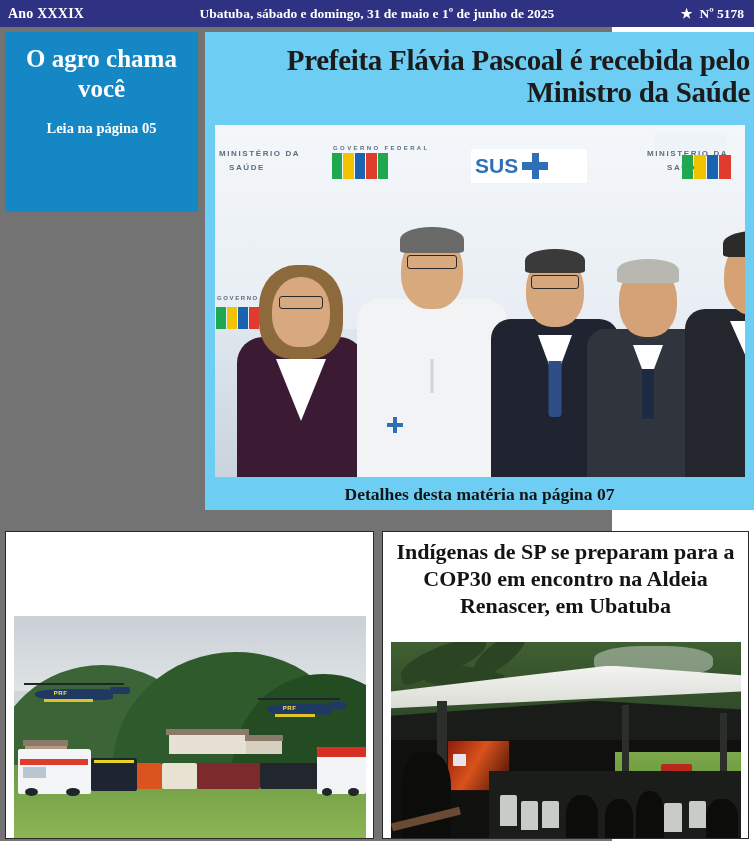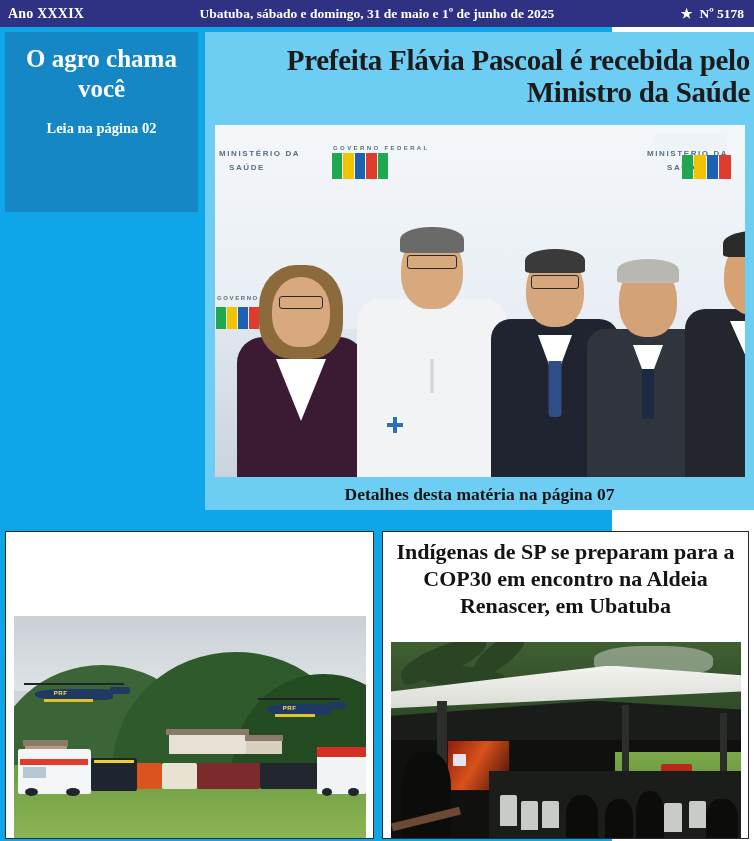"Ano XXXIX" #page { background: #0ea5e9 -> #737373 }
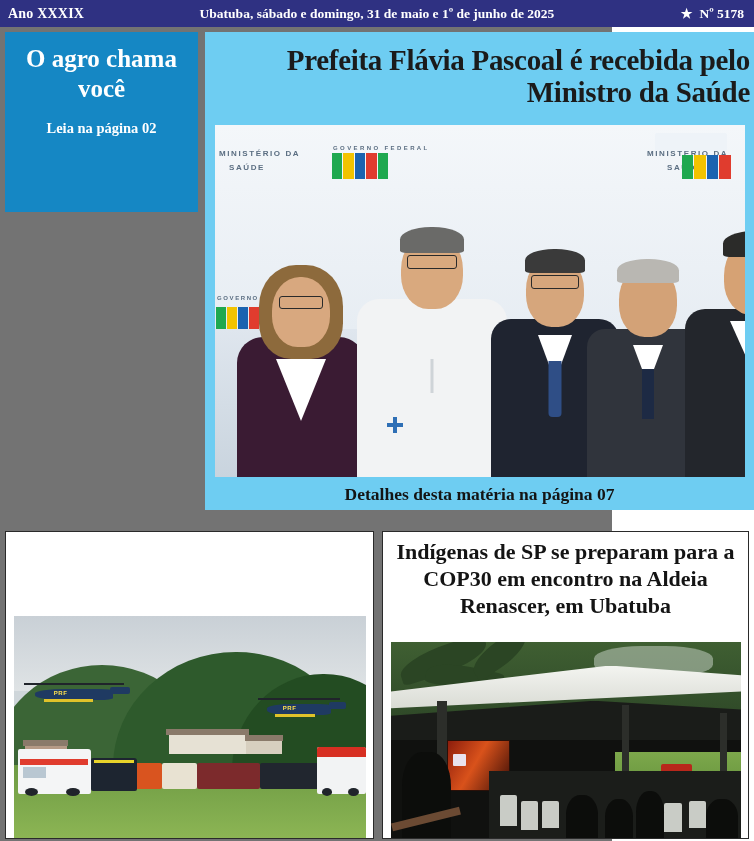"Leia na página 02" div.editorial-ref { text: 02 -> 05 }
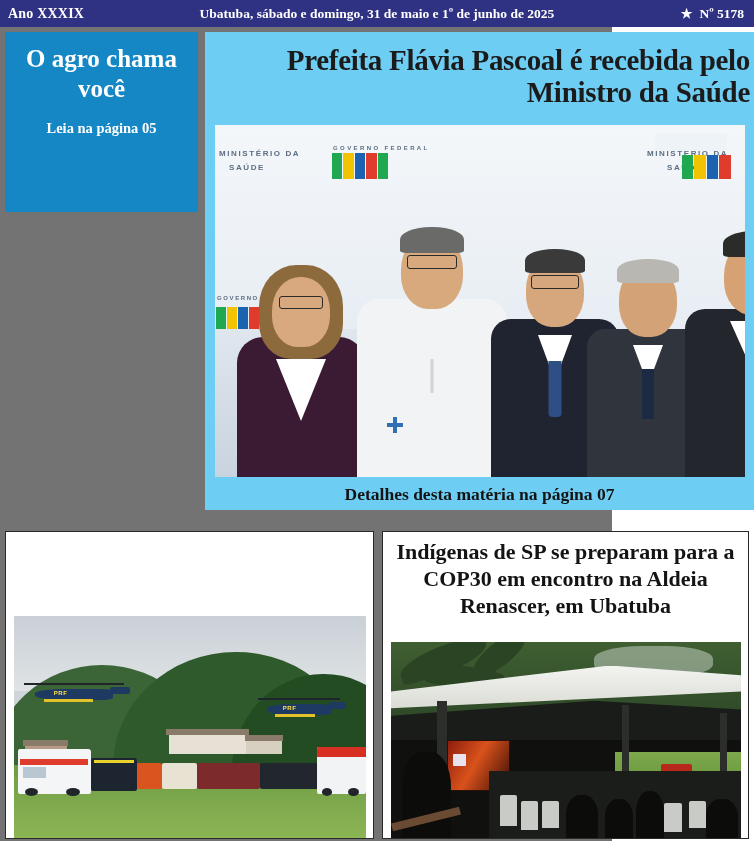"SUS" div.sus-badge { html: none -> <div> <span>SUS</span> <span> <span></span> <span></span> </span> </div> }
